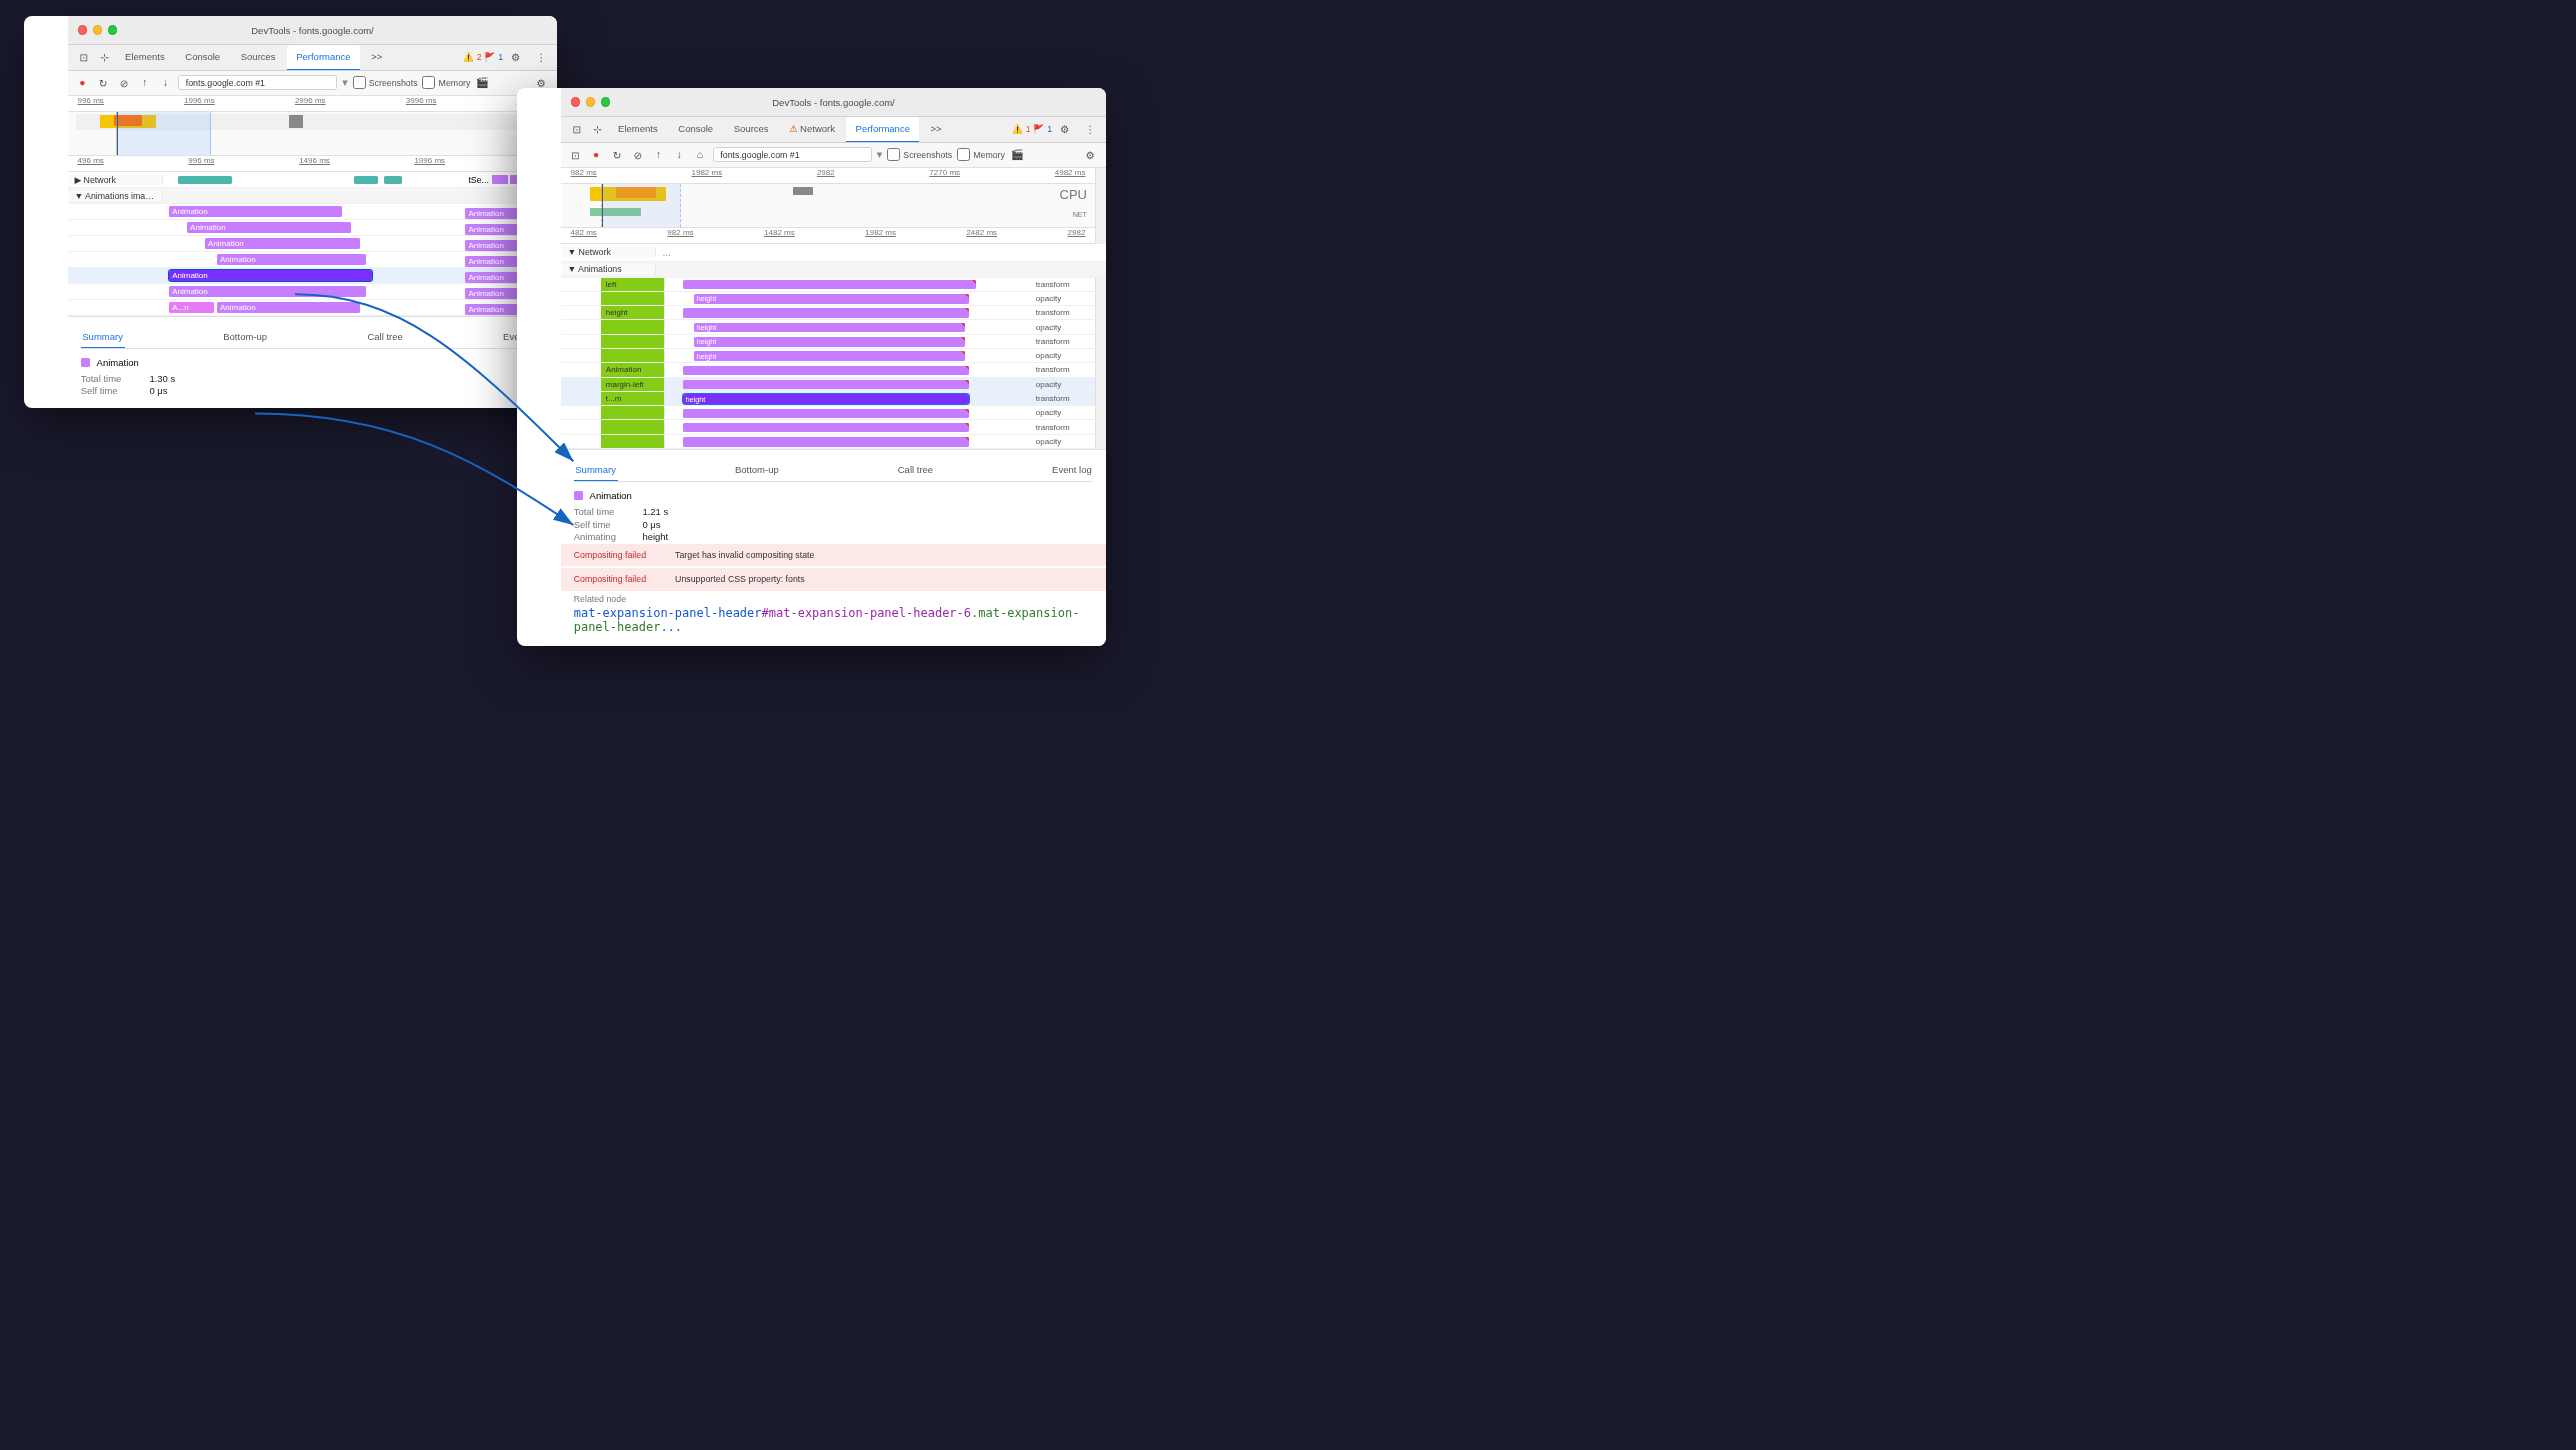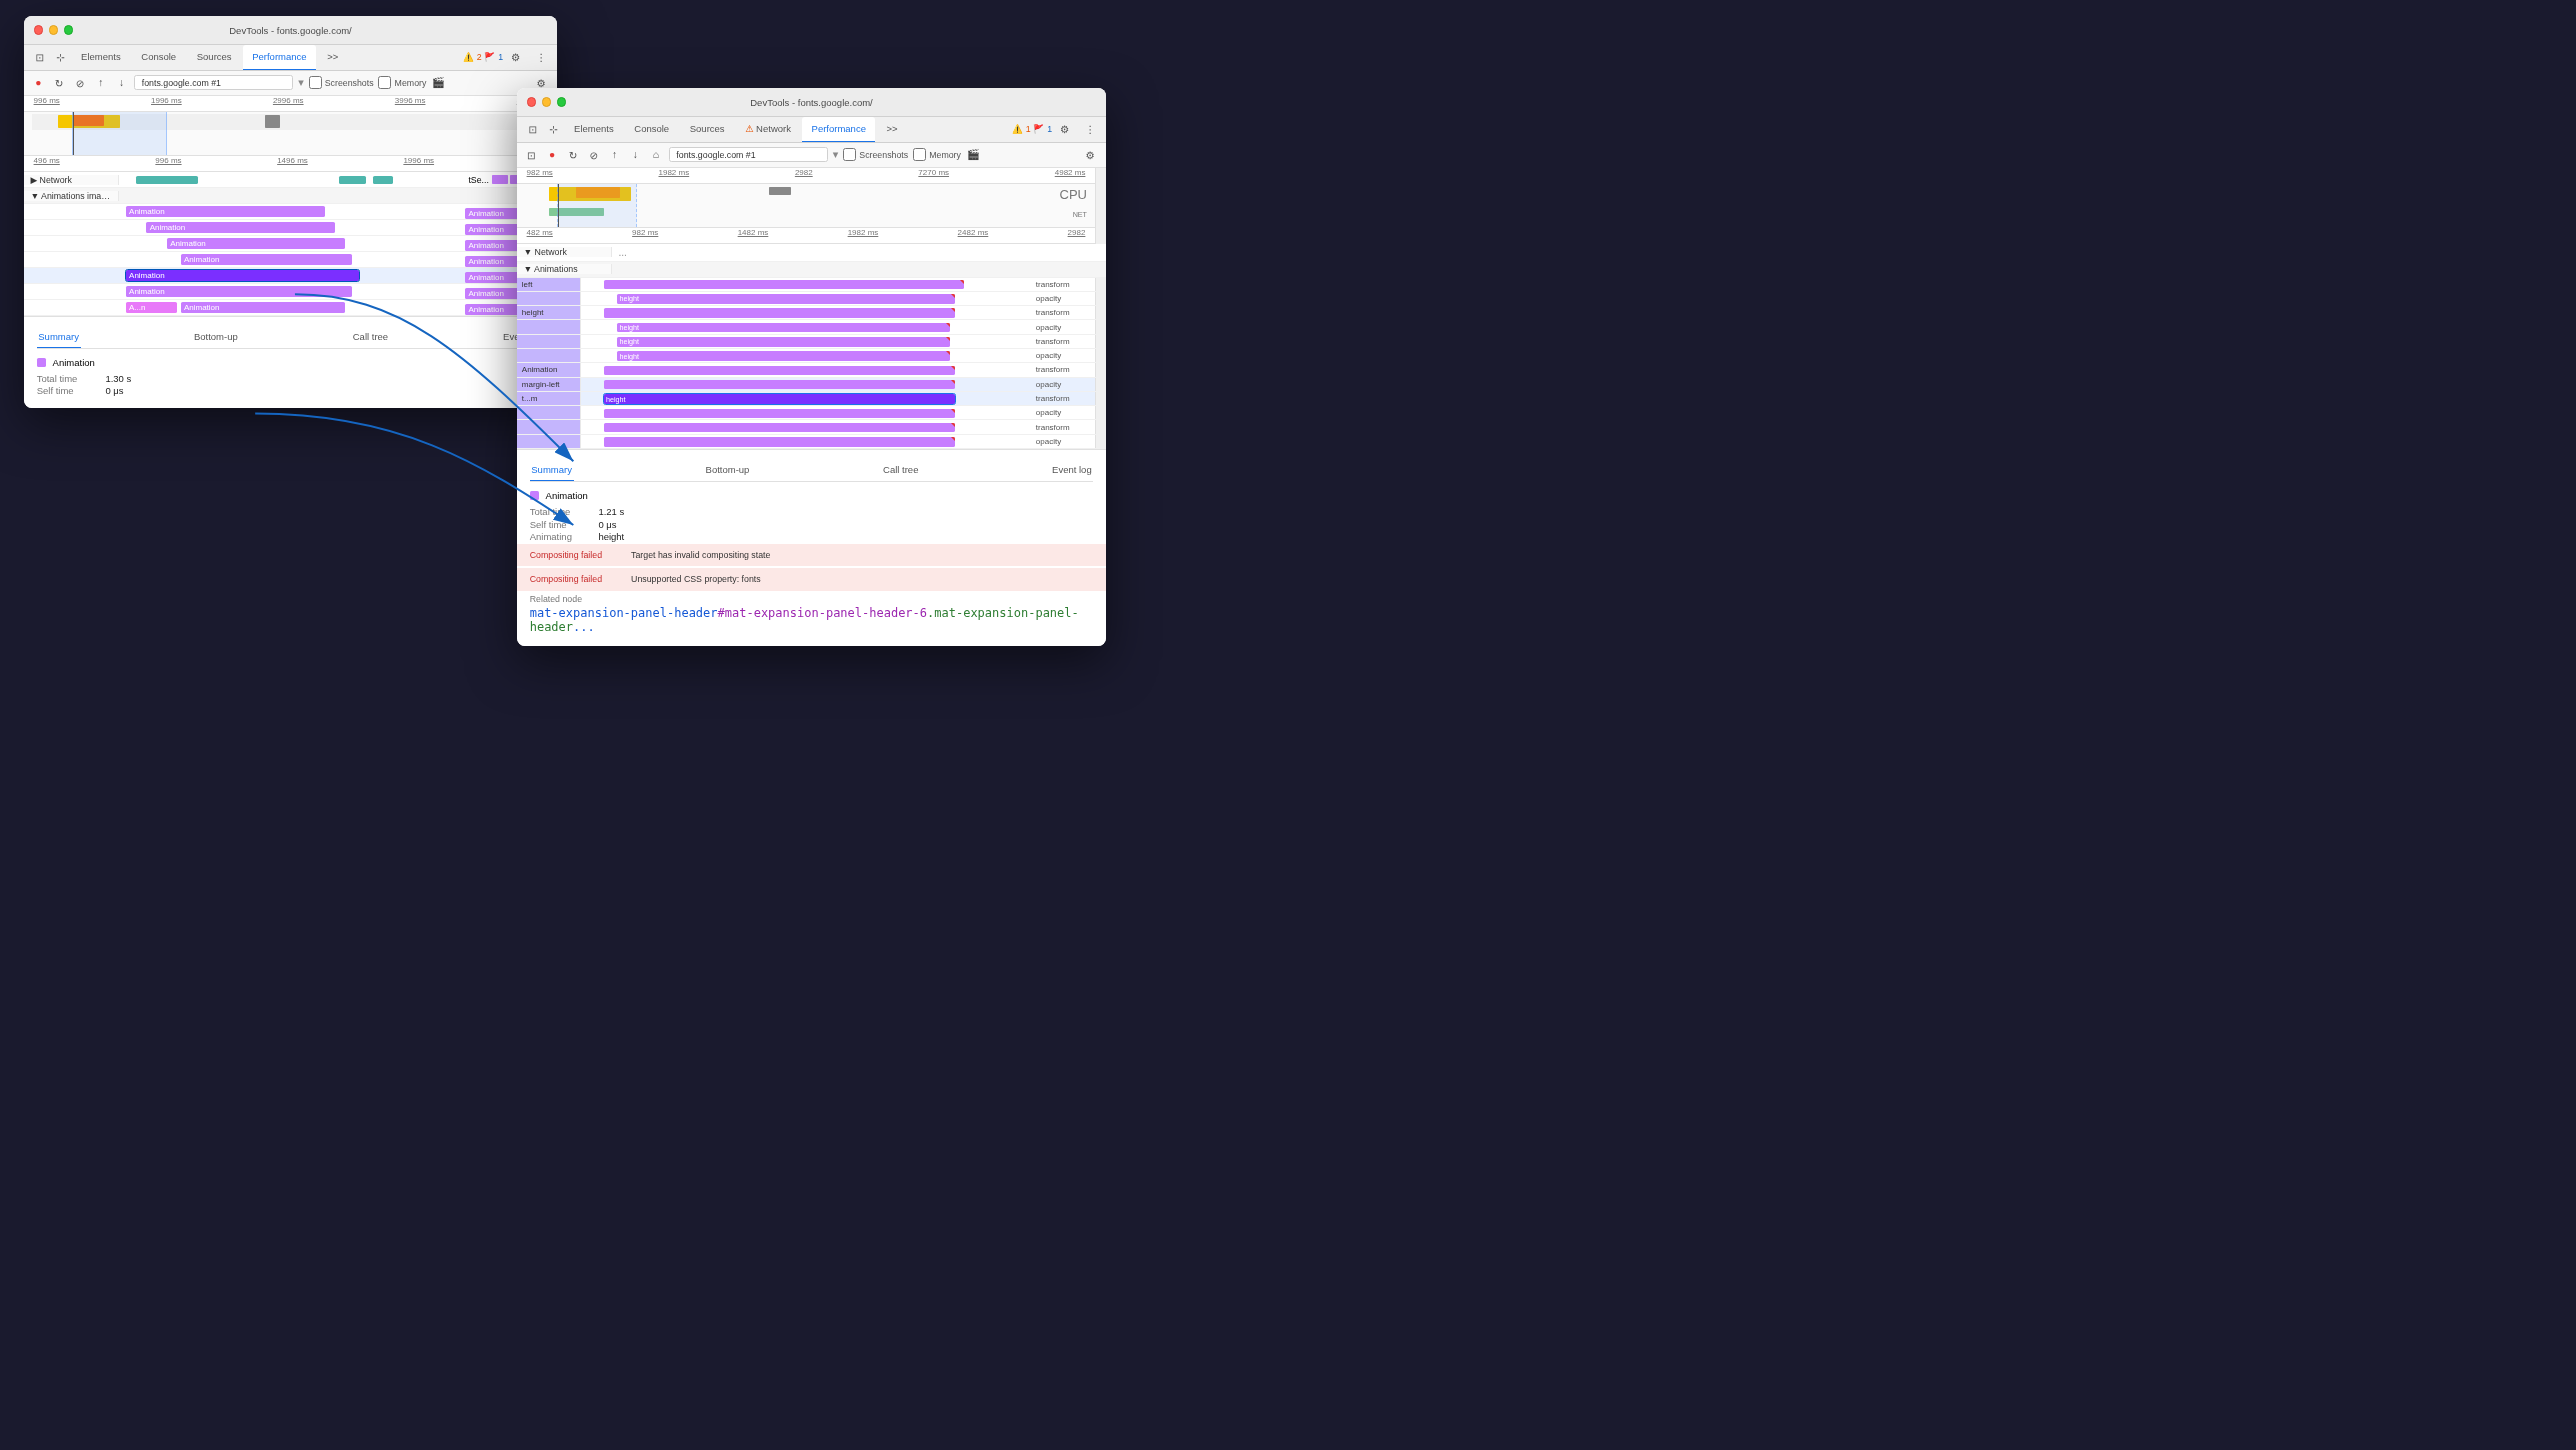"DevTools - fonts.google.com/" .devtools-window { padding-left: none -> 44px }
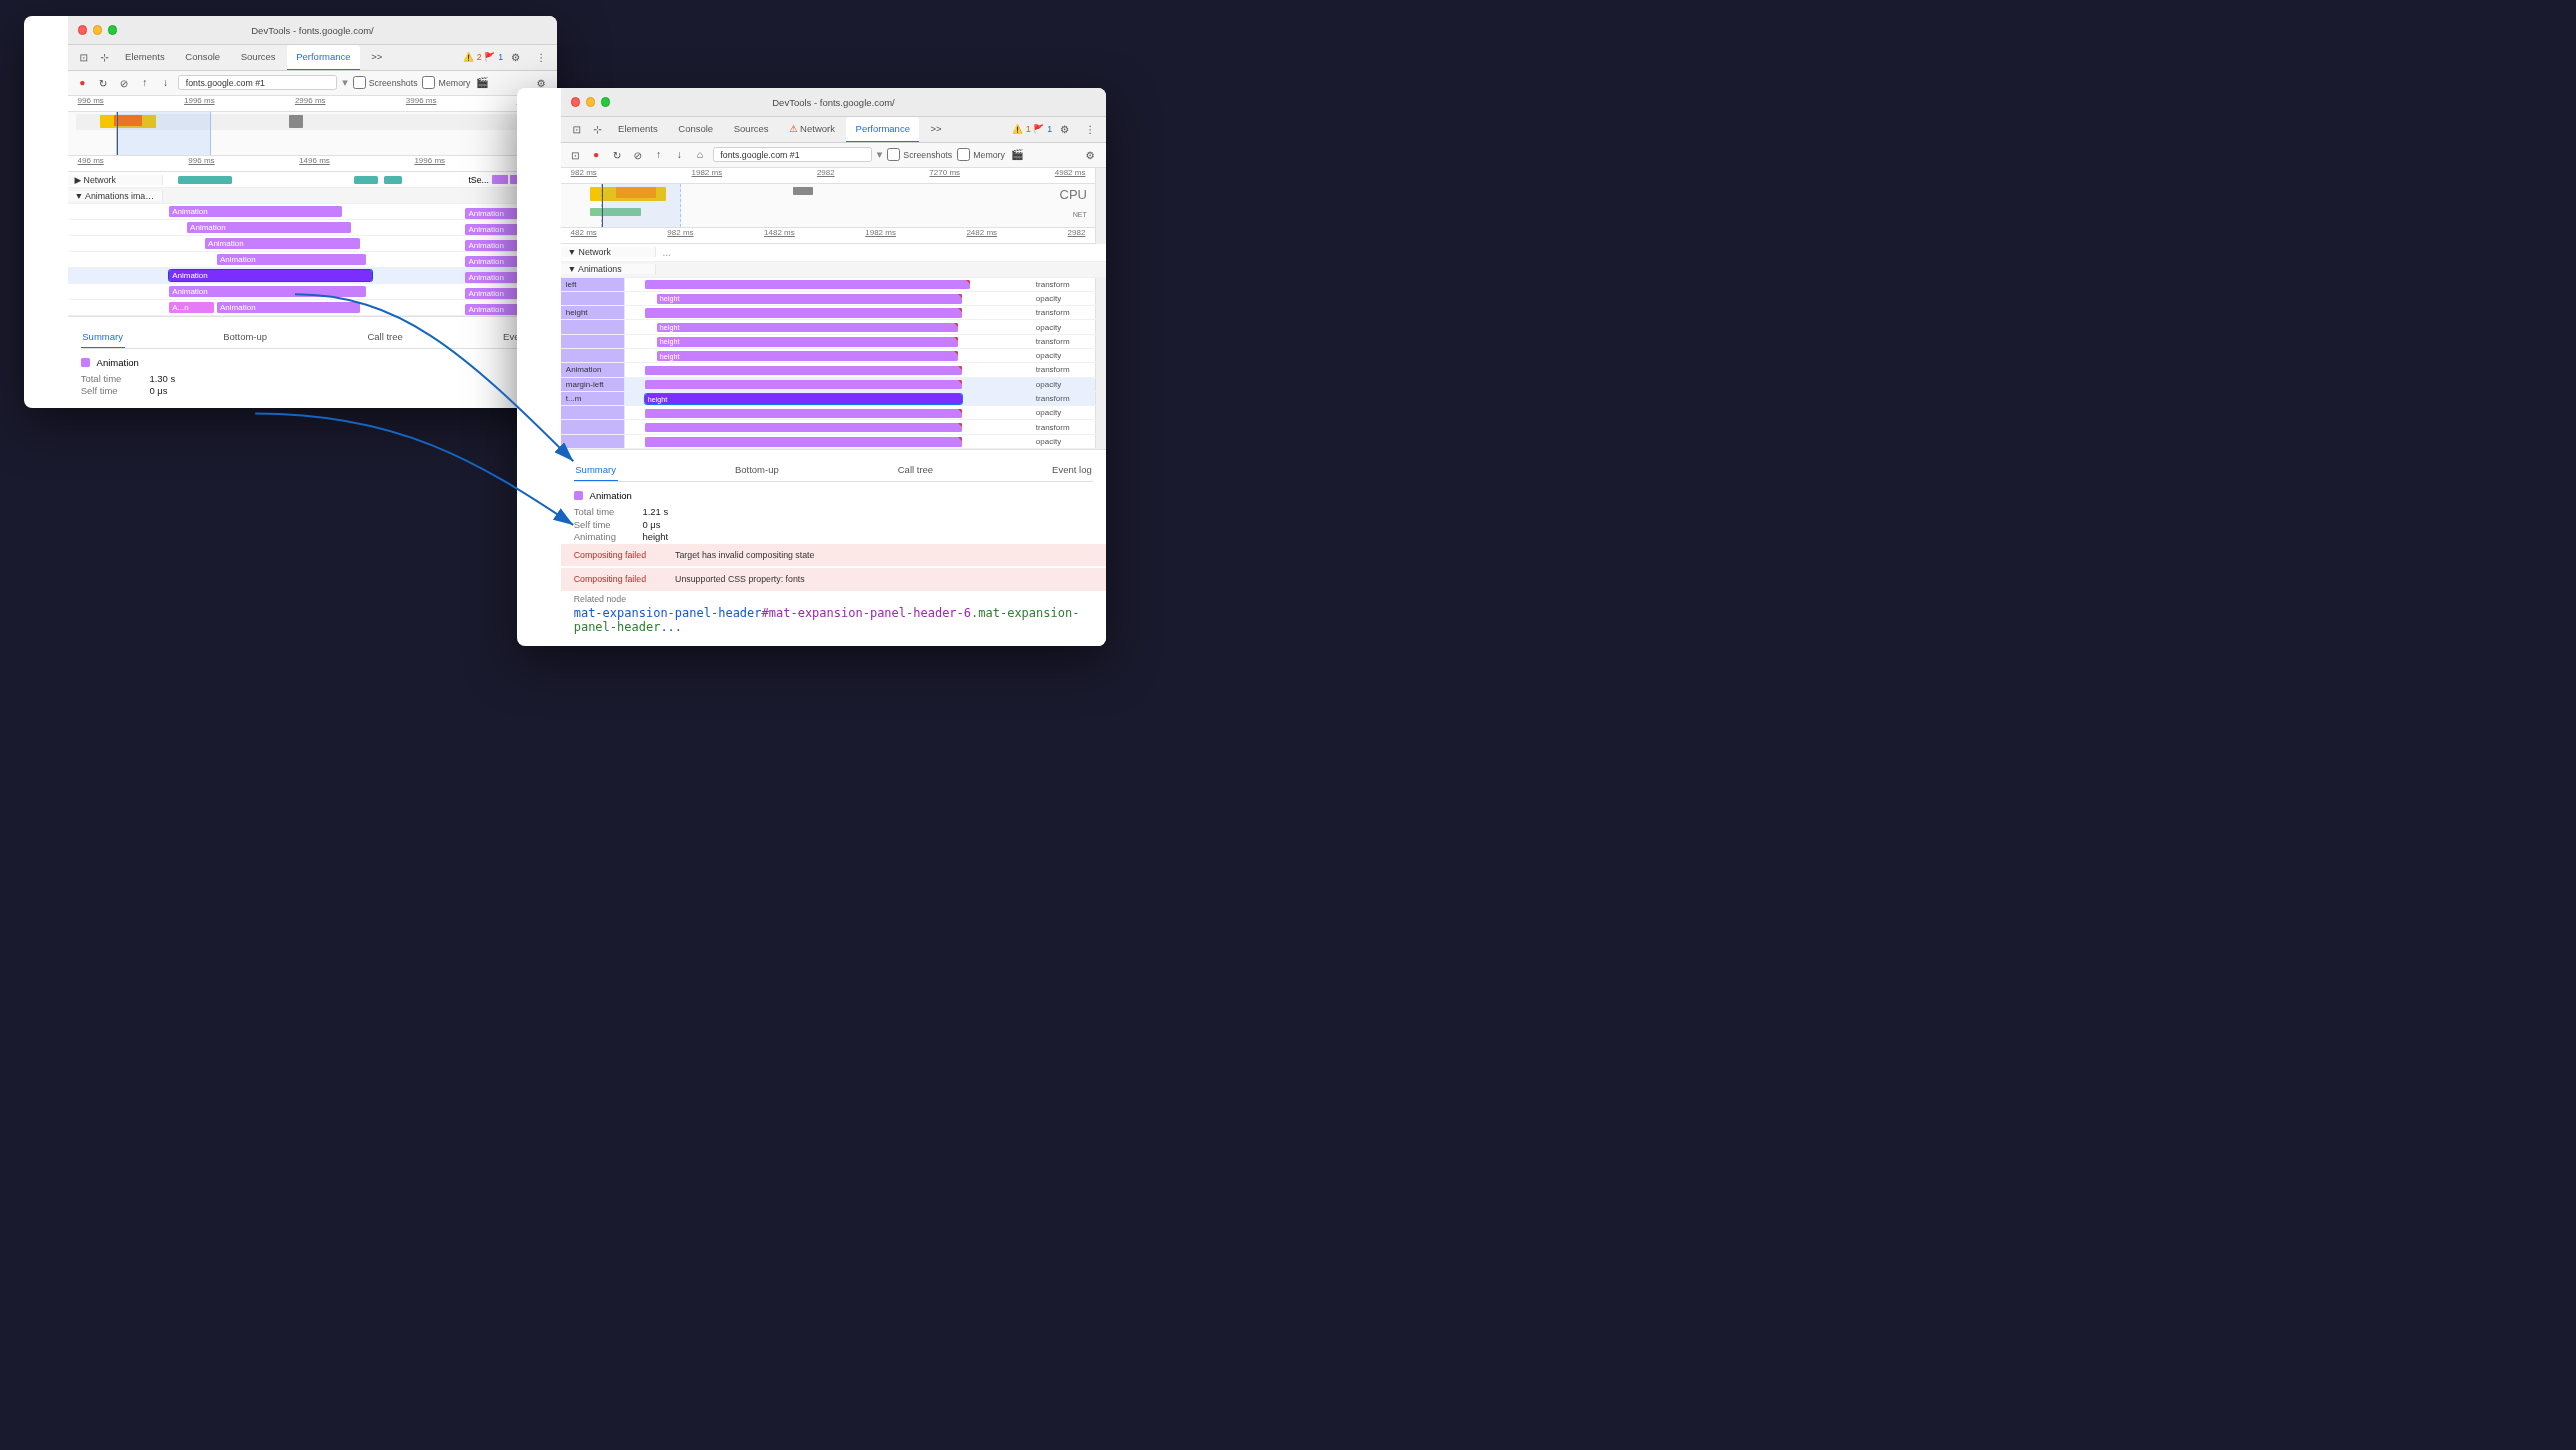"left" .track-label-front { background: #c4b5fd -> #84cc16; margin-left: none -> 40px }
